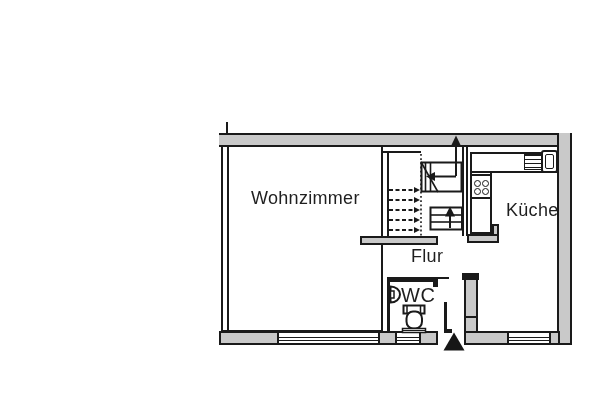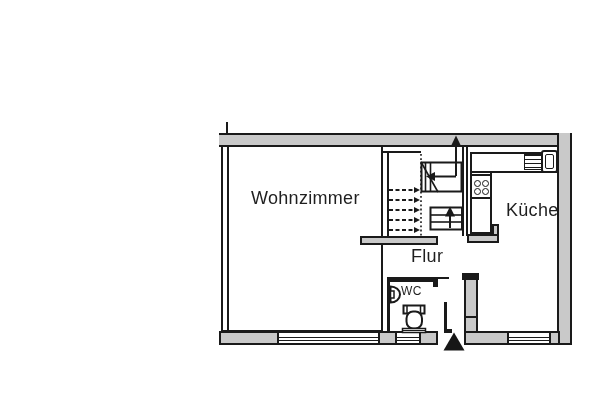"WC" .lab-wc { font-size: 12px -> 20px }
